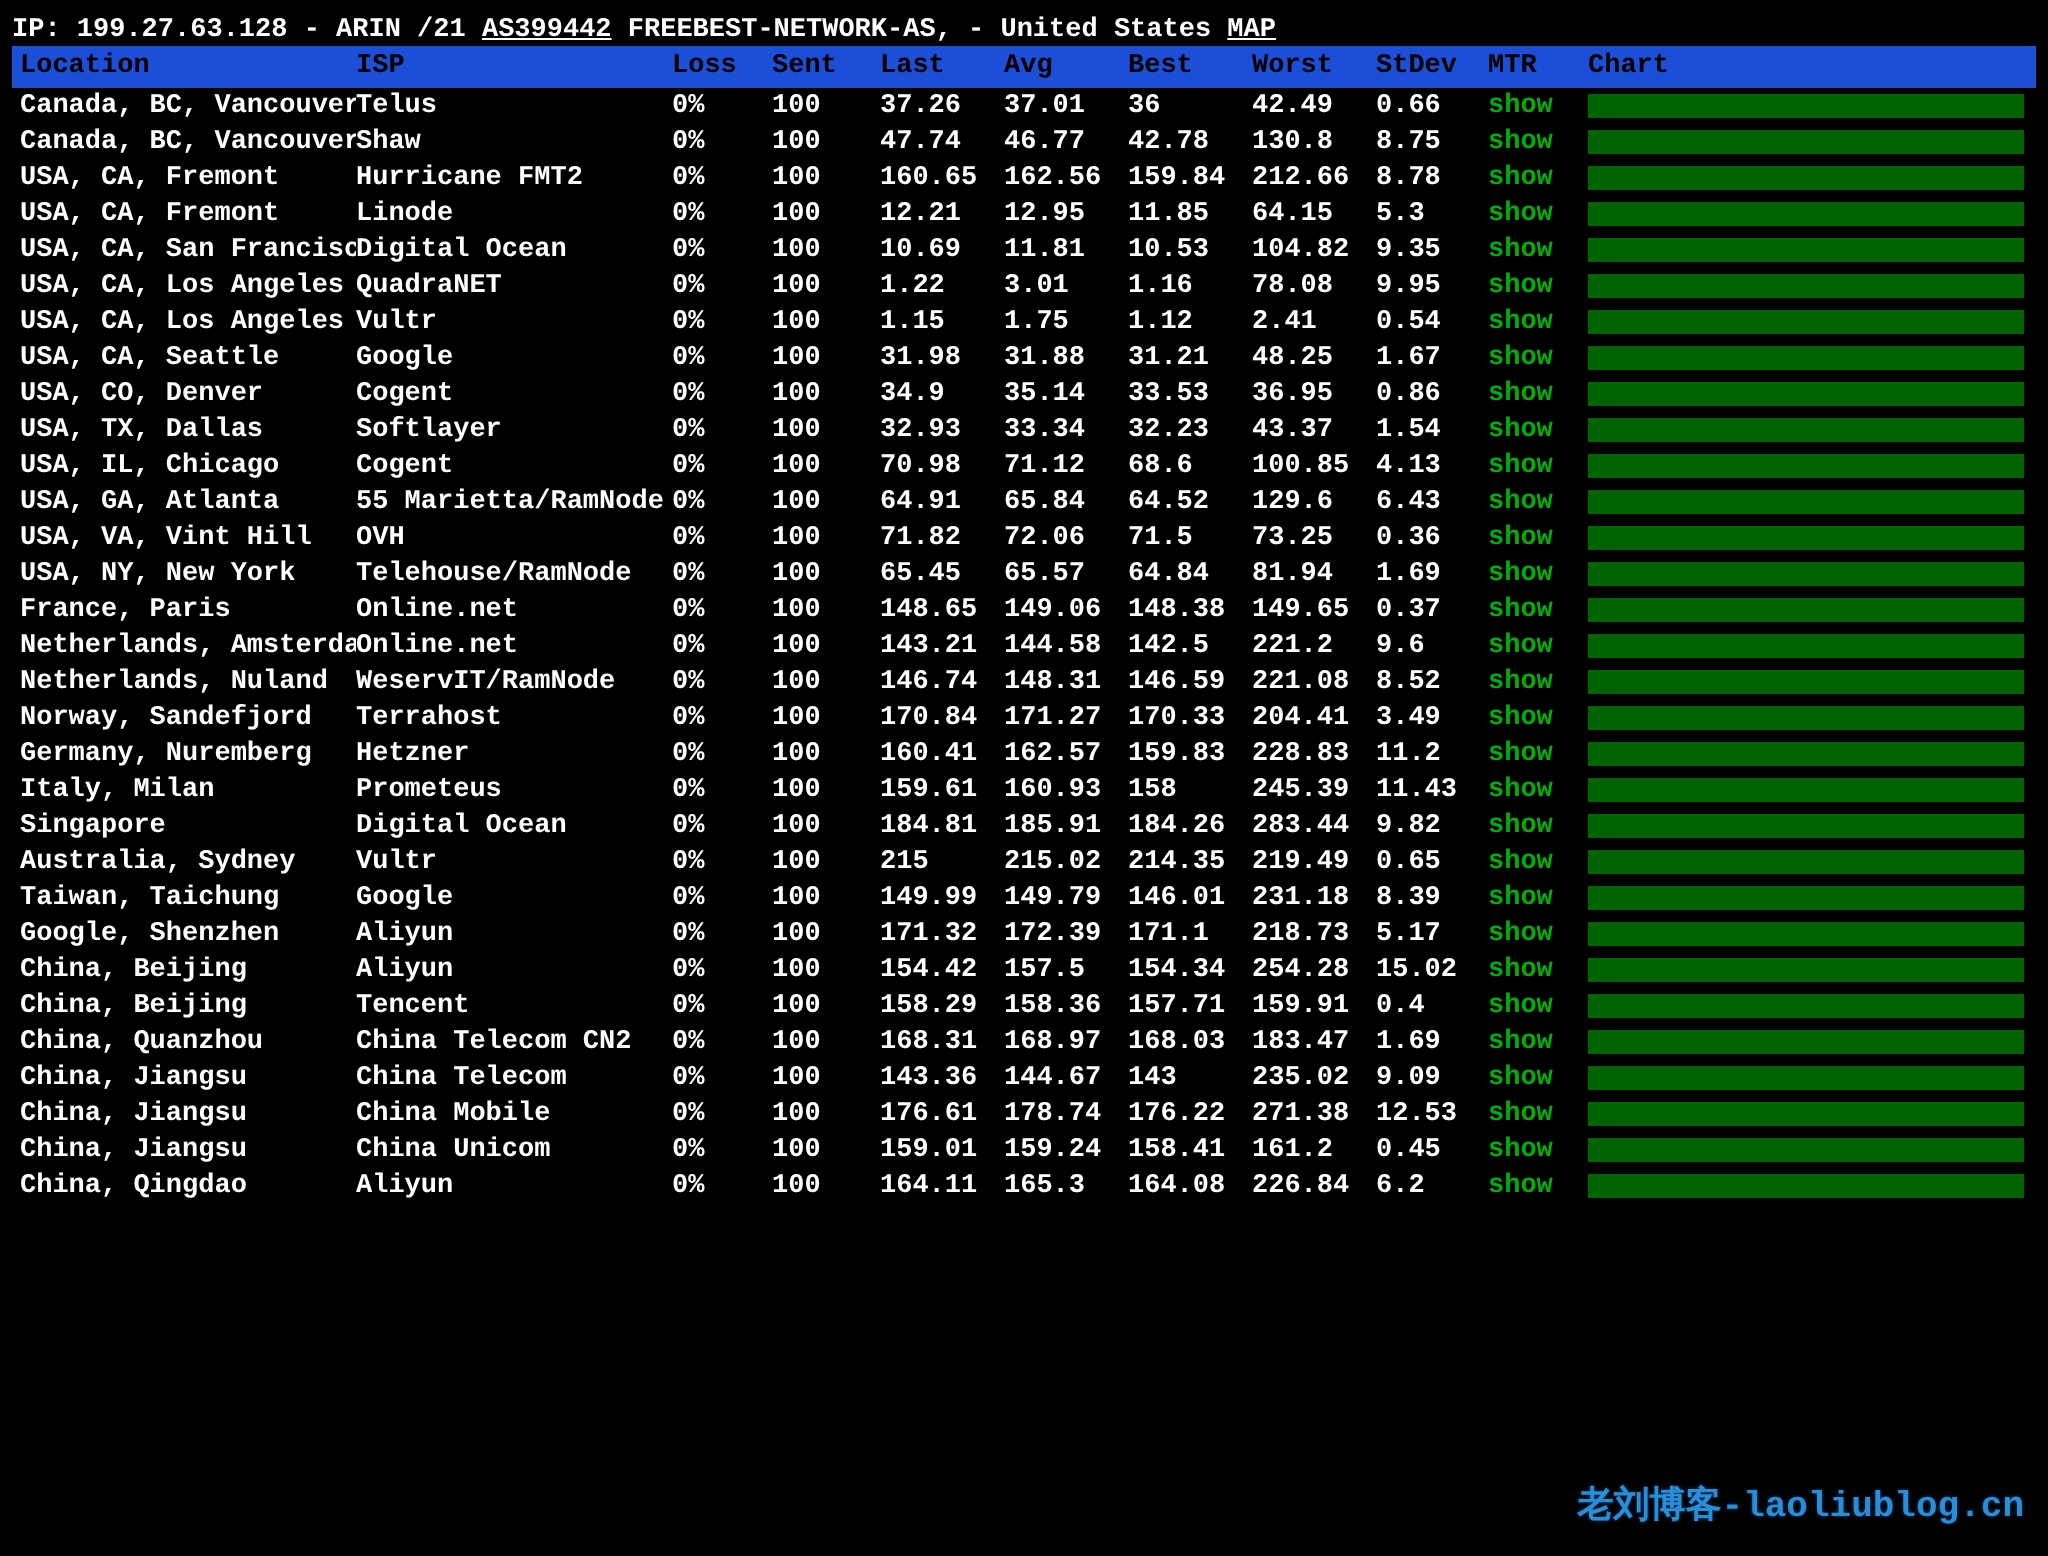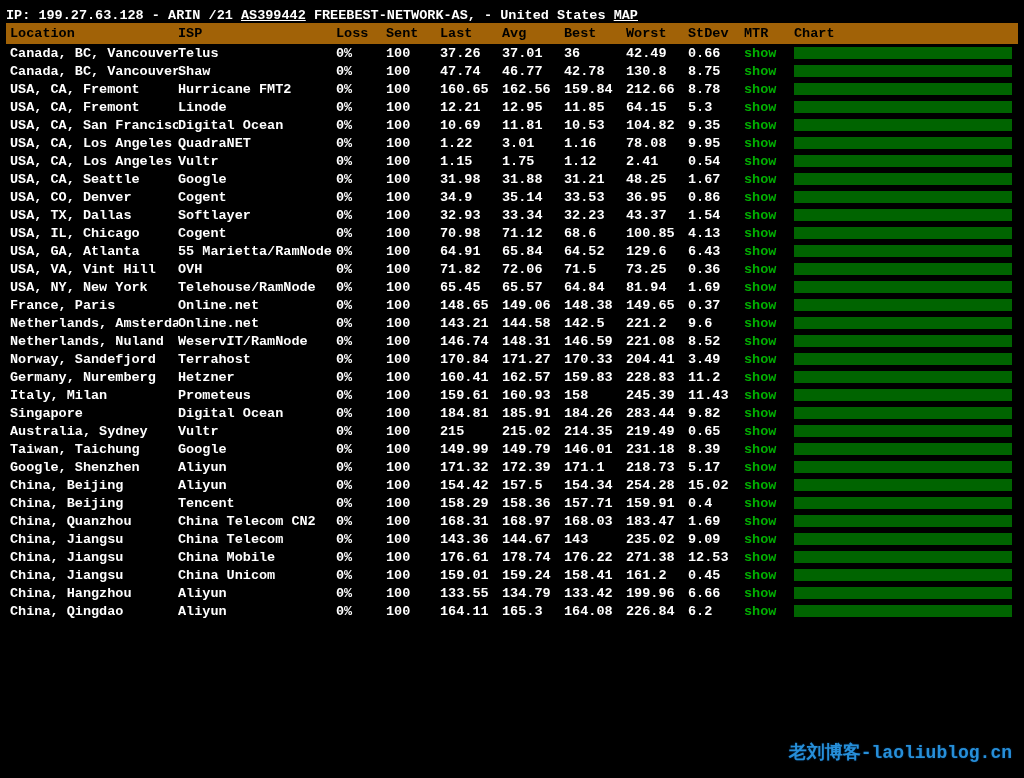"Location" thead th { background: #a16207 -> #1d4ed8 }
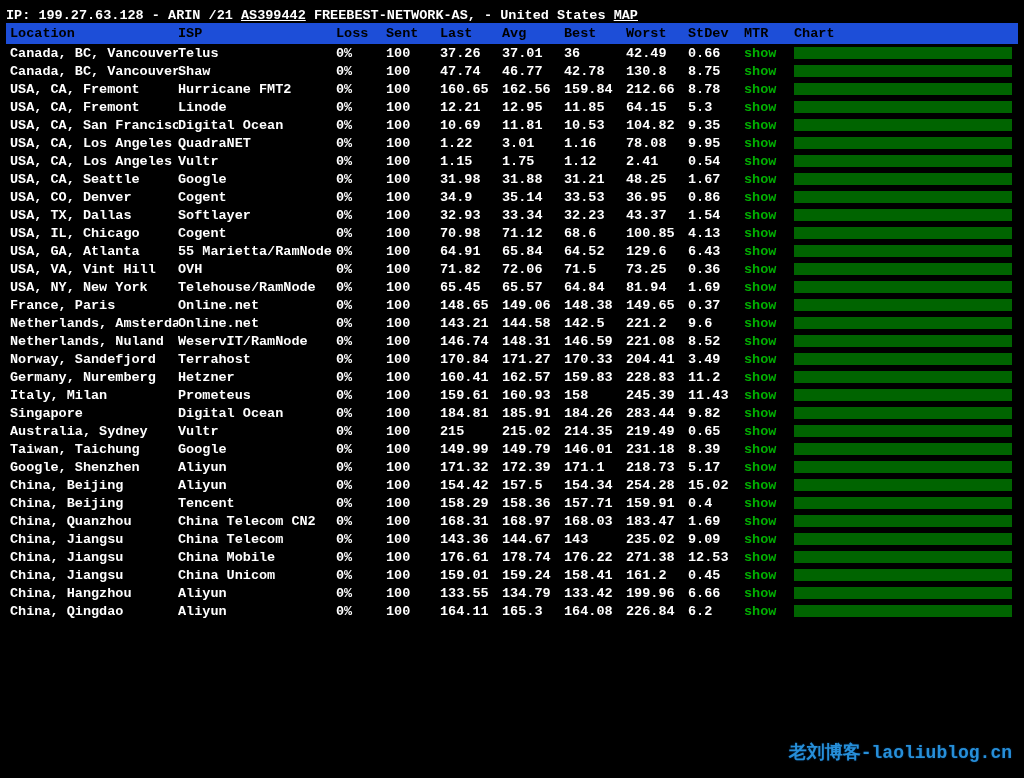"China, Hangzhou" tr { html: <tr> <td>China, Hangzhou</td> <td>Aliyun</td> <td>0%</td> <td>100</td> <td>133.55</td> <td>134.79</td> <td>133.42</td> <td>199.96</td> <td>6.66</td> <td><span>show</span></td> <td> <div></div> </td> </tr> -> none }
